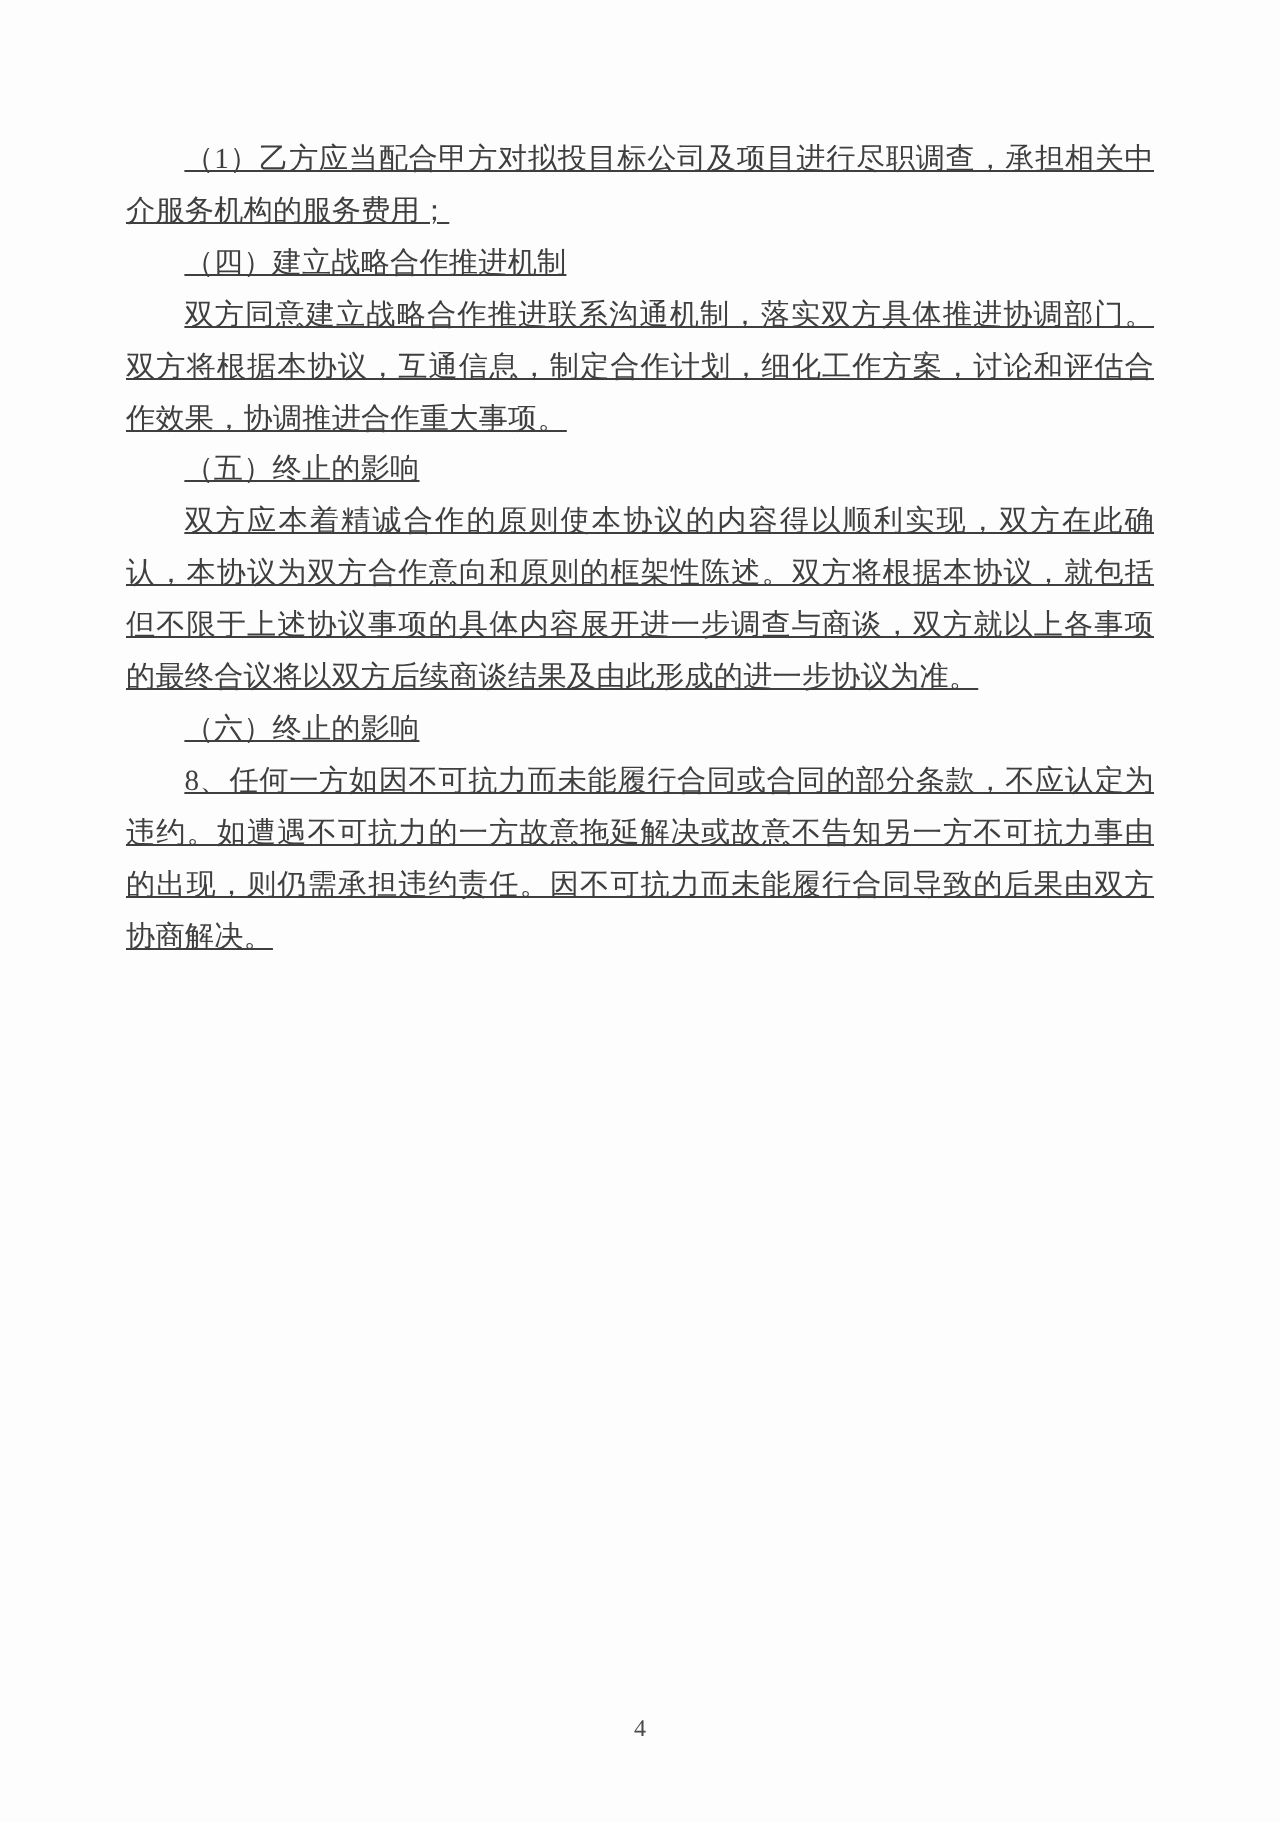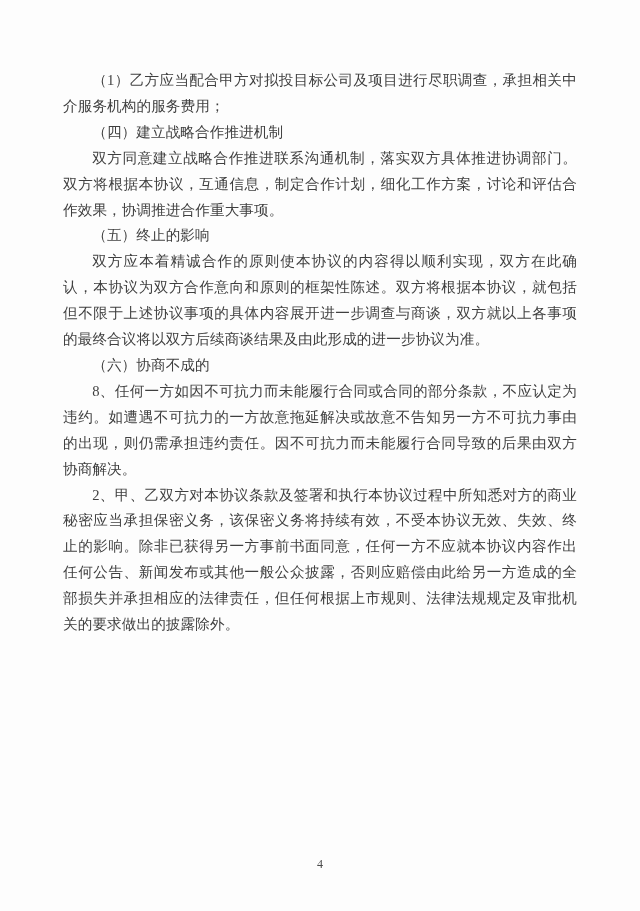"（1）乙方应当配合甲方对拟投目标公司及项目进行尽职调查，承担相关中介服务机构的服" .doc-body { text-decoration: none -> underline }
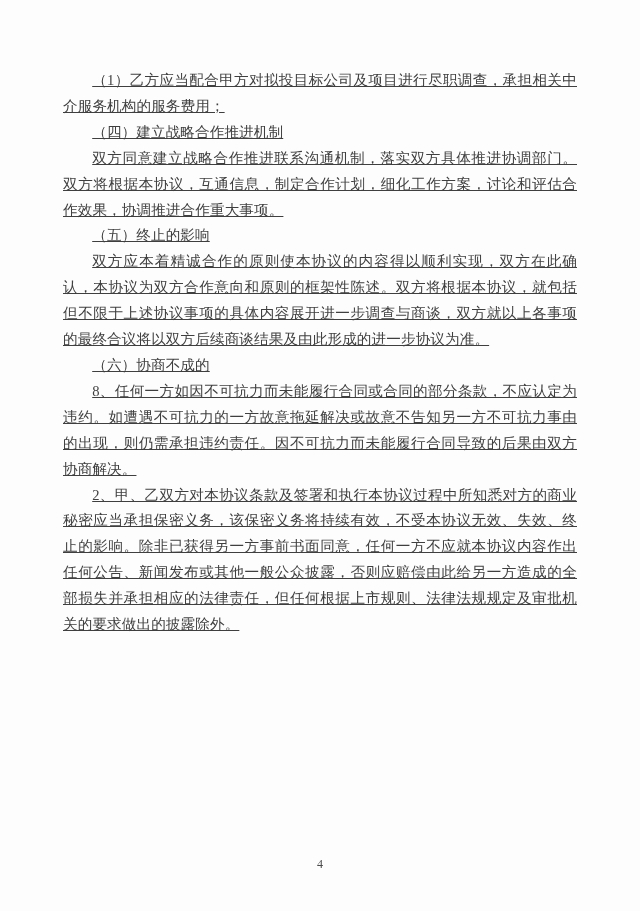"（六）协商不成的" p.heading { text: 协商不成的 -> 终止的影响 }
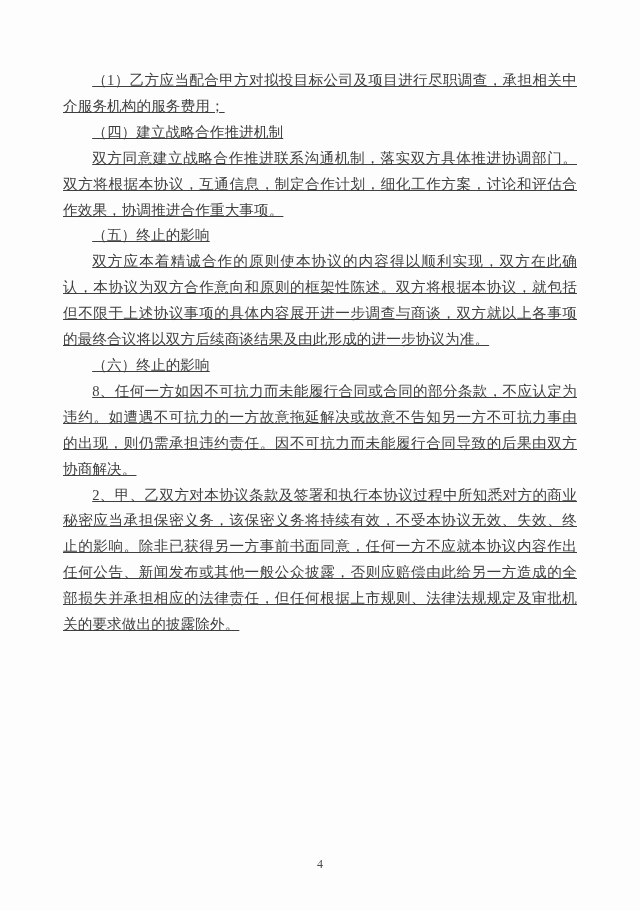"2、甲、乙双方对本协议条款及签署和执行本协议过程中所知悉对方的商业秘密应当承担保" p.body { html: <p>2、甲、乙双方对本协议条款及签署和执行本协议过程中所知悉对方的商业秘密应当承担保密义务，该保密义务将持续有效，不受本协议无效、失效、终止的影响。除非已获得另一方事前书面同意，任何一方不应就本协议内容作出任何公告、新闻发布或其他一般公众披露，否则应赔偿由此给另一方造成的全部损失并承担相应的法律责任，但任何根据上市规则、法律法规规定及审批机关的要求做出的披露除外。</p> -> none }
